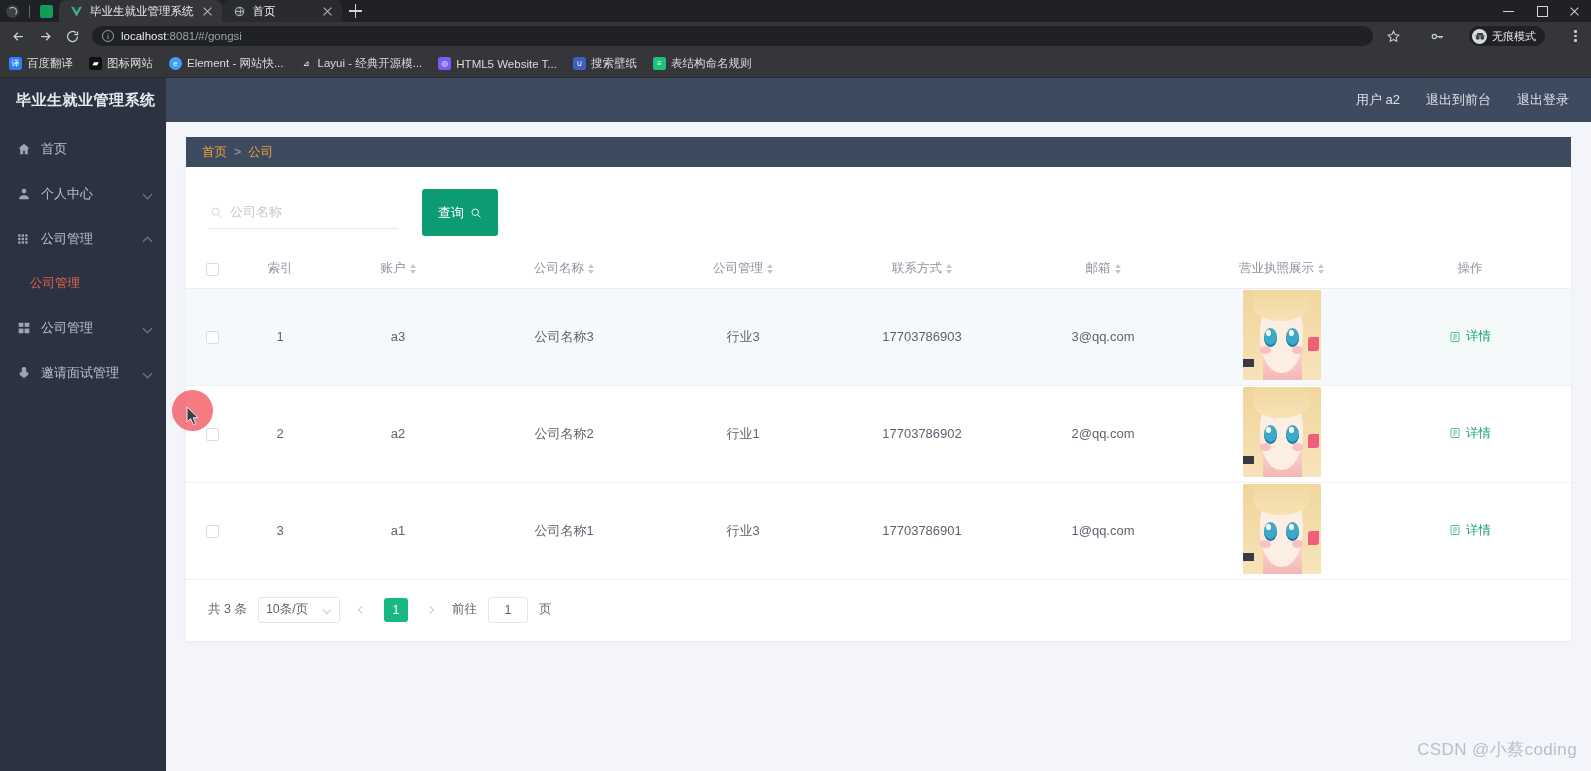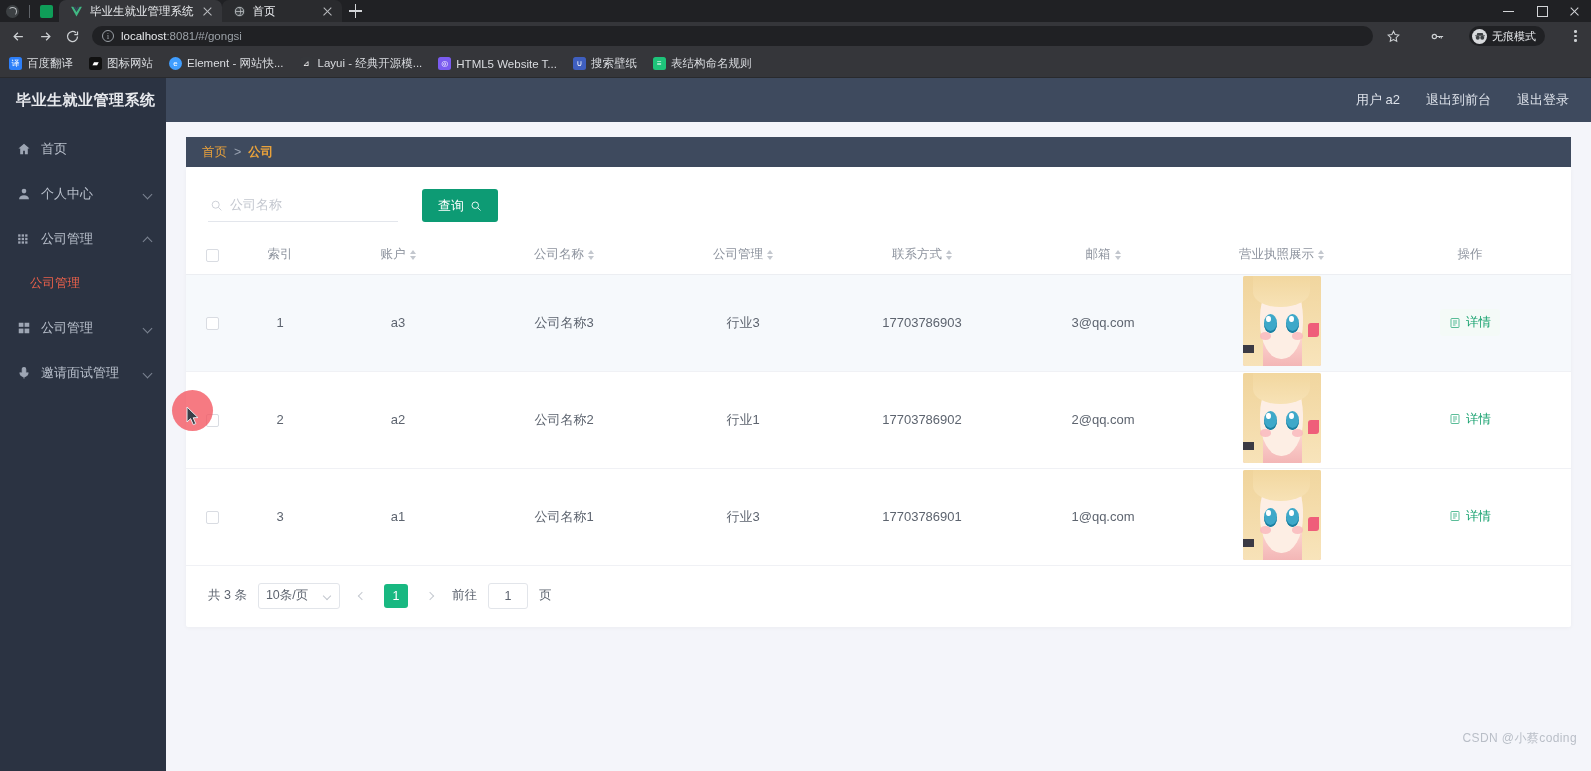"公司" .crumb-cur { font-weight: bold -> none }
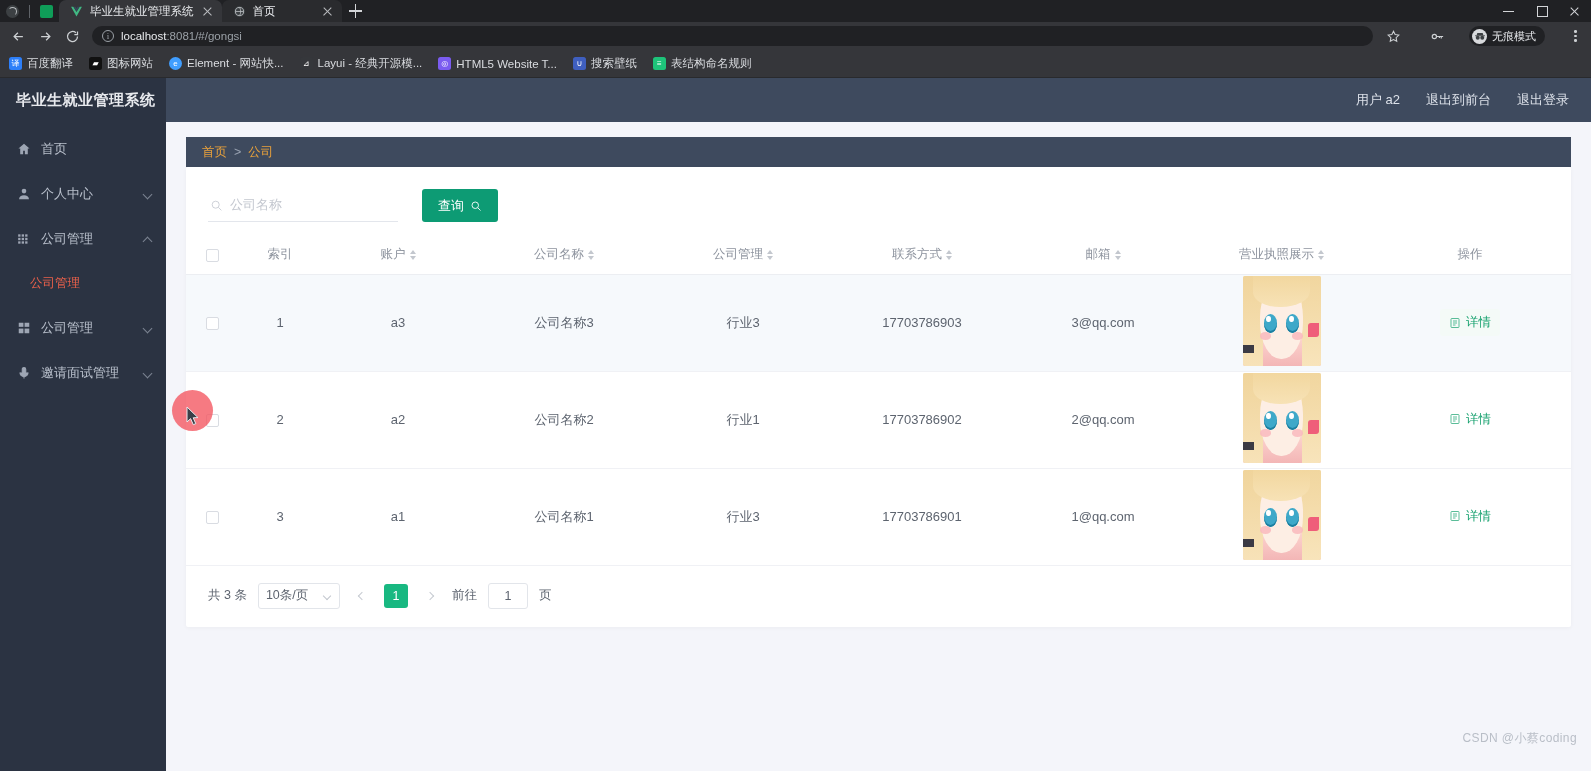"查询" .btn-query { height: 33px -> 47px }
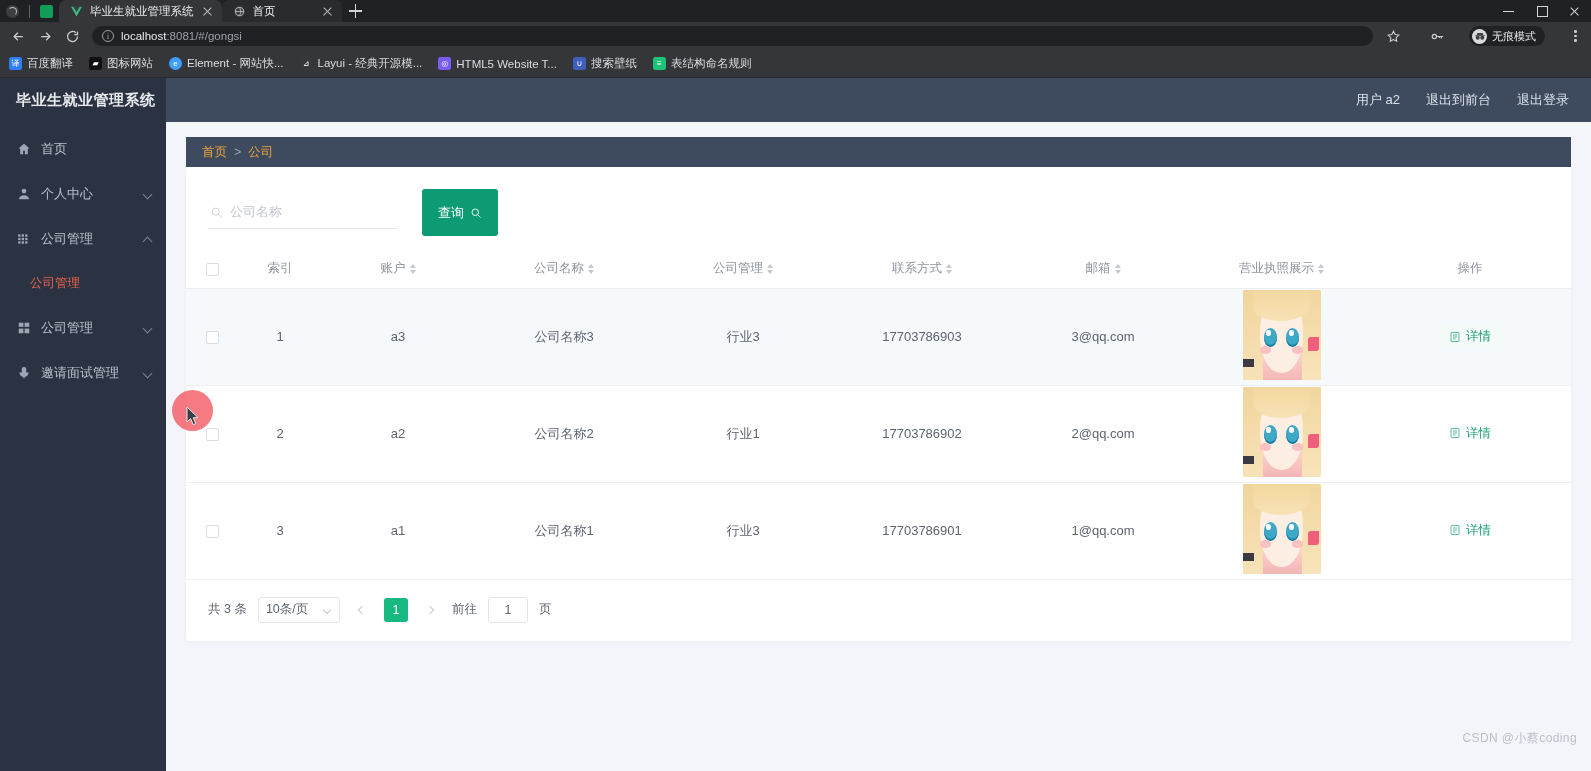"CSDN @小蔡coding" .watermark { bottom: 24px -> 10px; font-size: 12px -> 17px }
